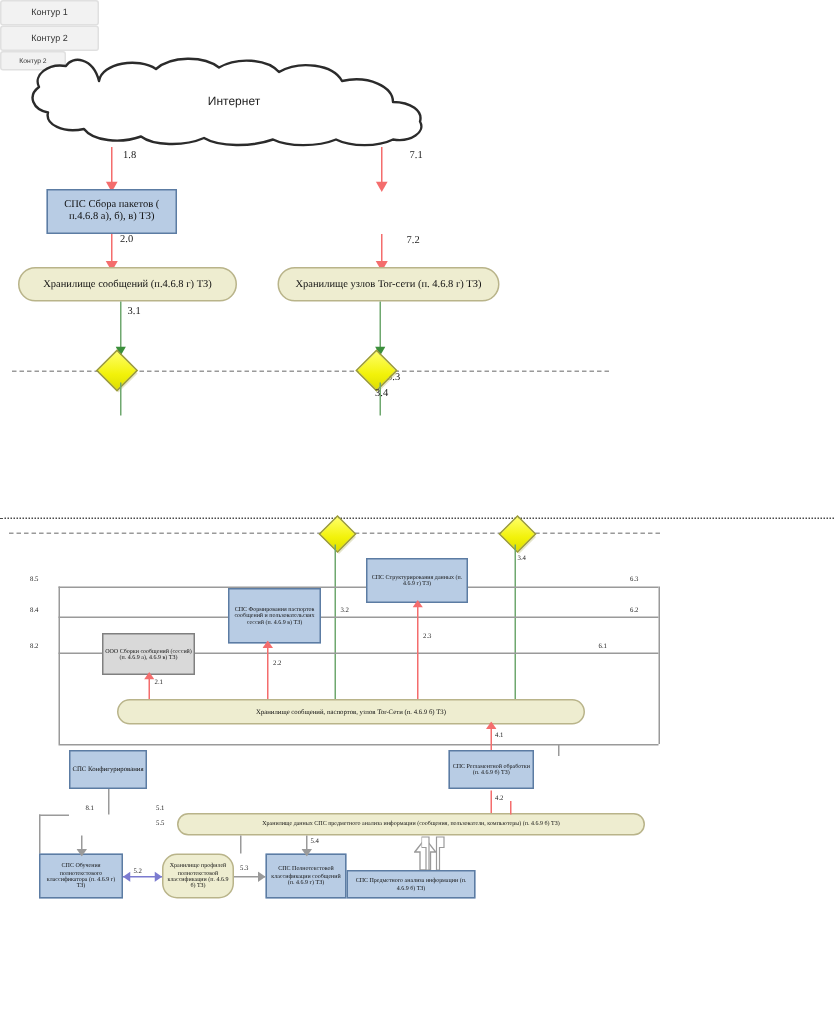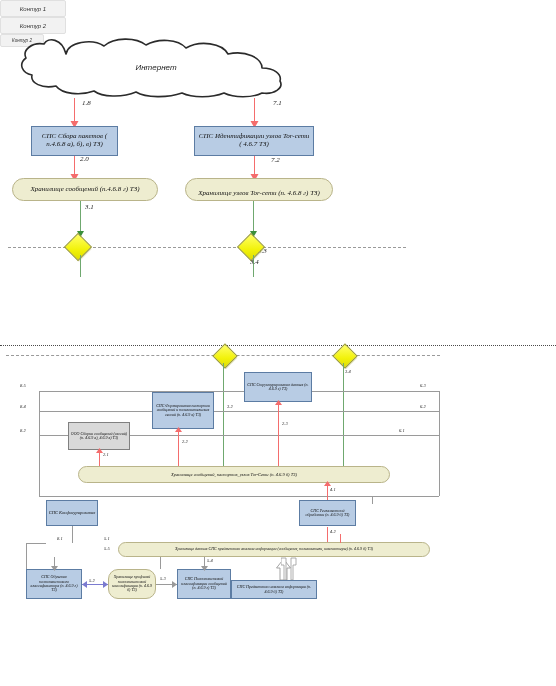"Интернет" .page { font-style: italic -> none }
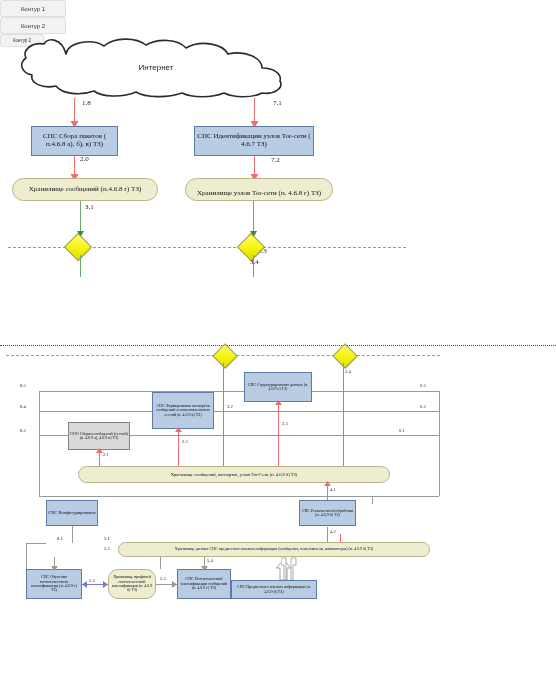"СПС Идентификации узлов Tor-сети (" div.node { html: <div> <span>СПС Идентификации узлов Tor-сети ( 4.6.7 ТЗ)</span> </div> -> none }
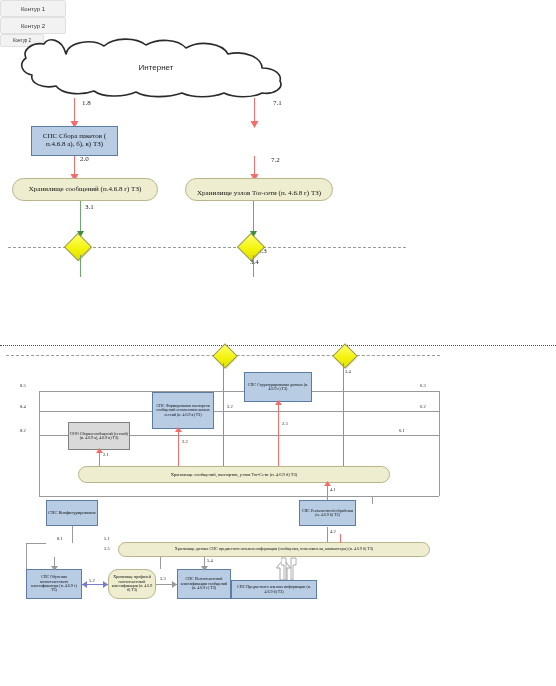"Хранилище узлов Tor-сети (п. 4.6.8" div.node { align-items: flex-end -> none }
